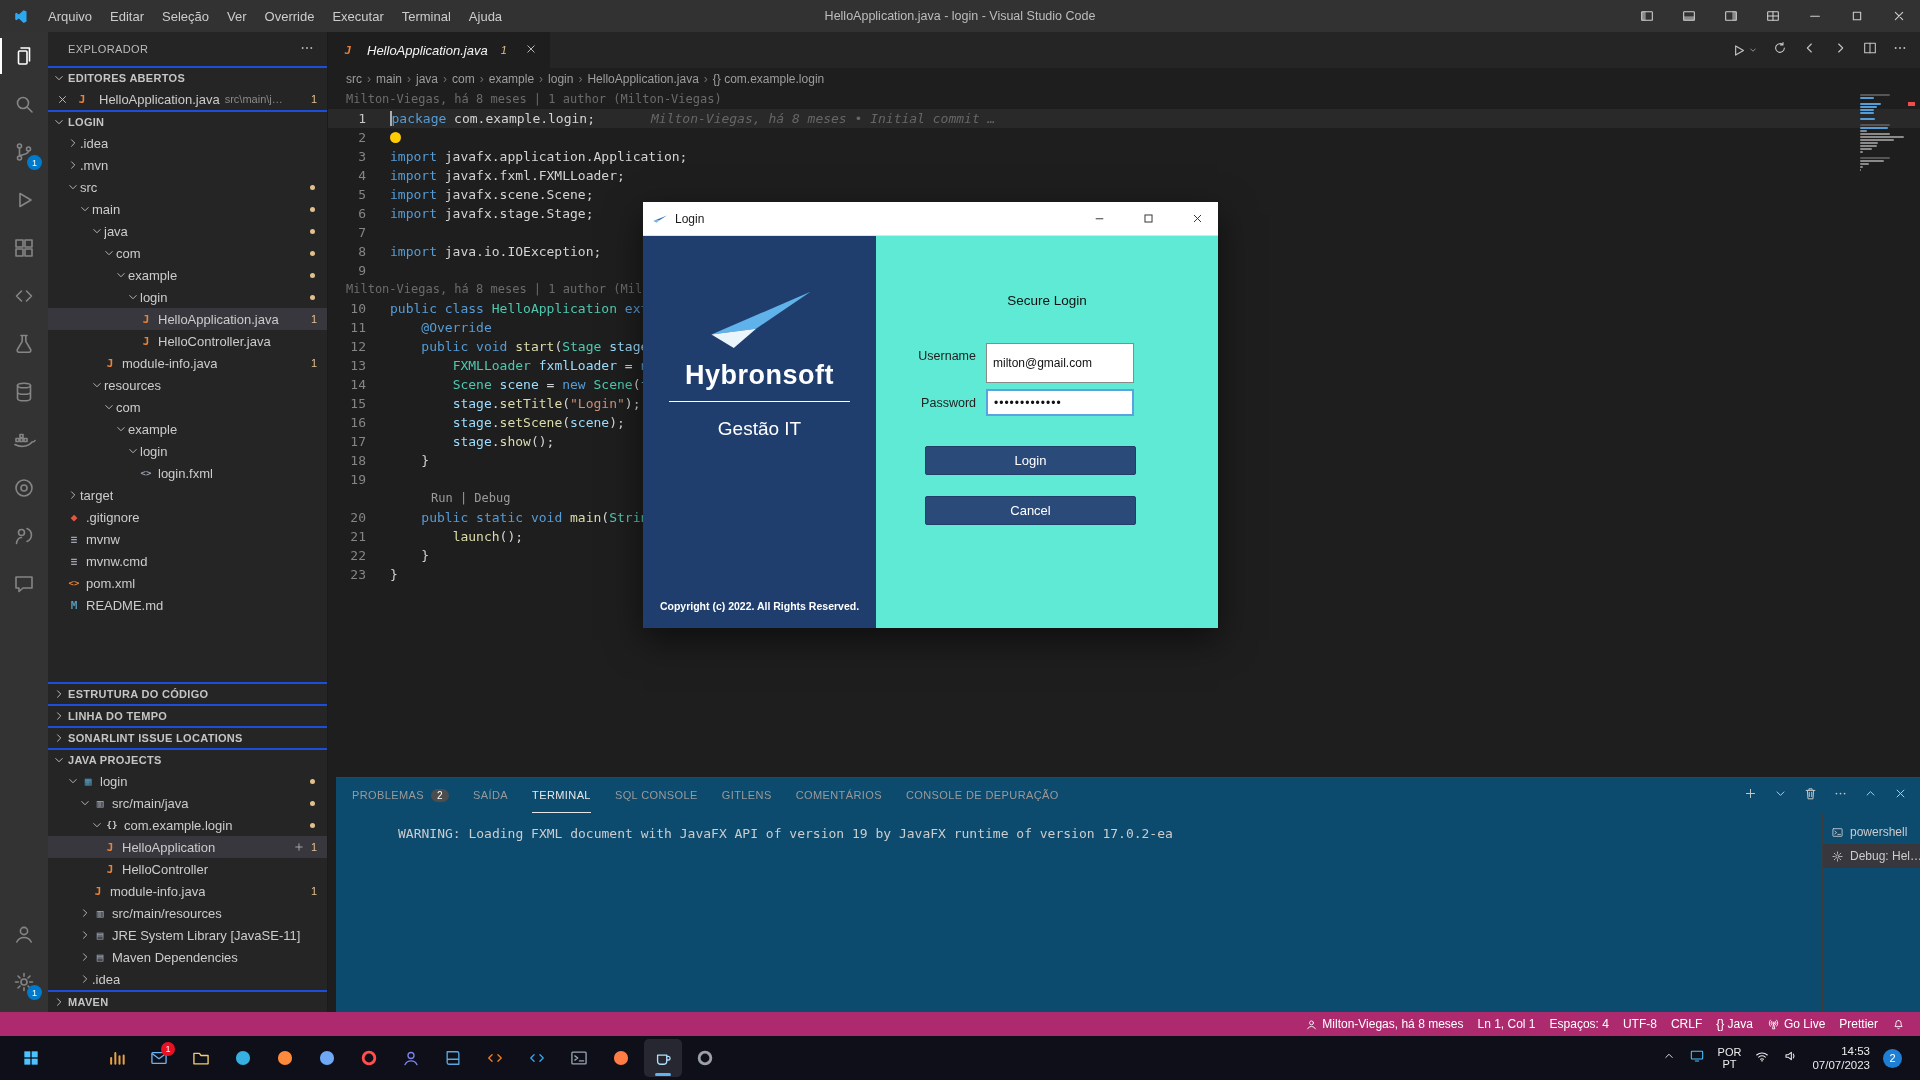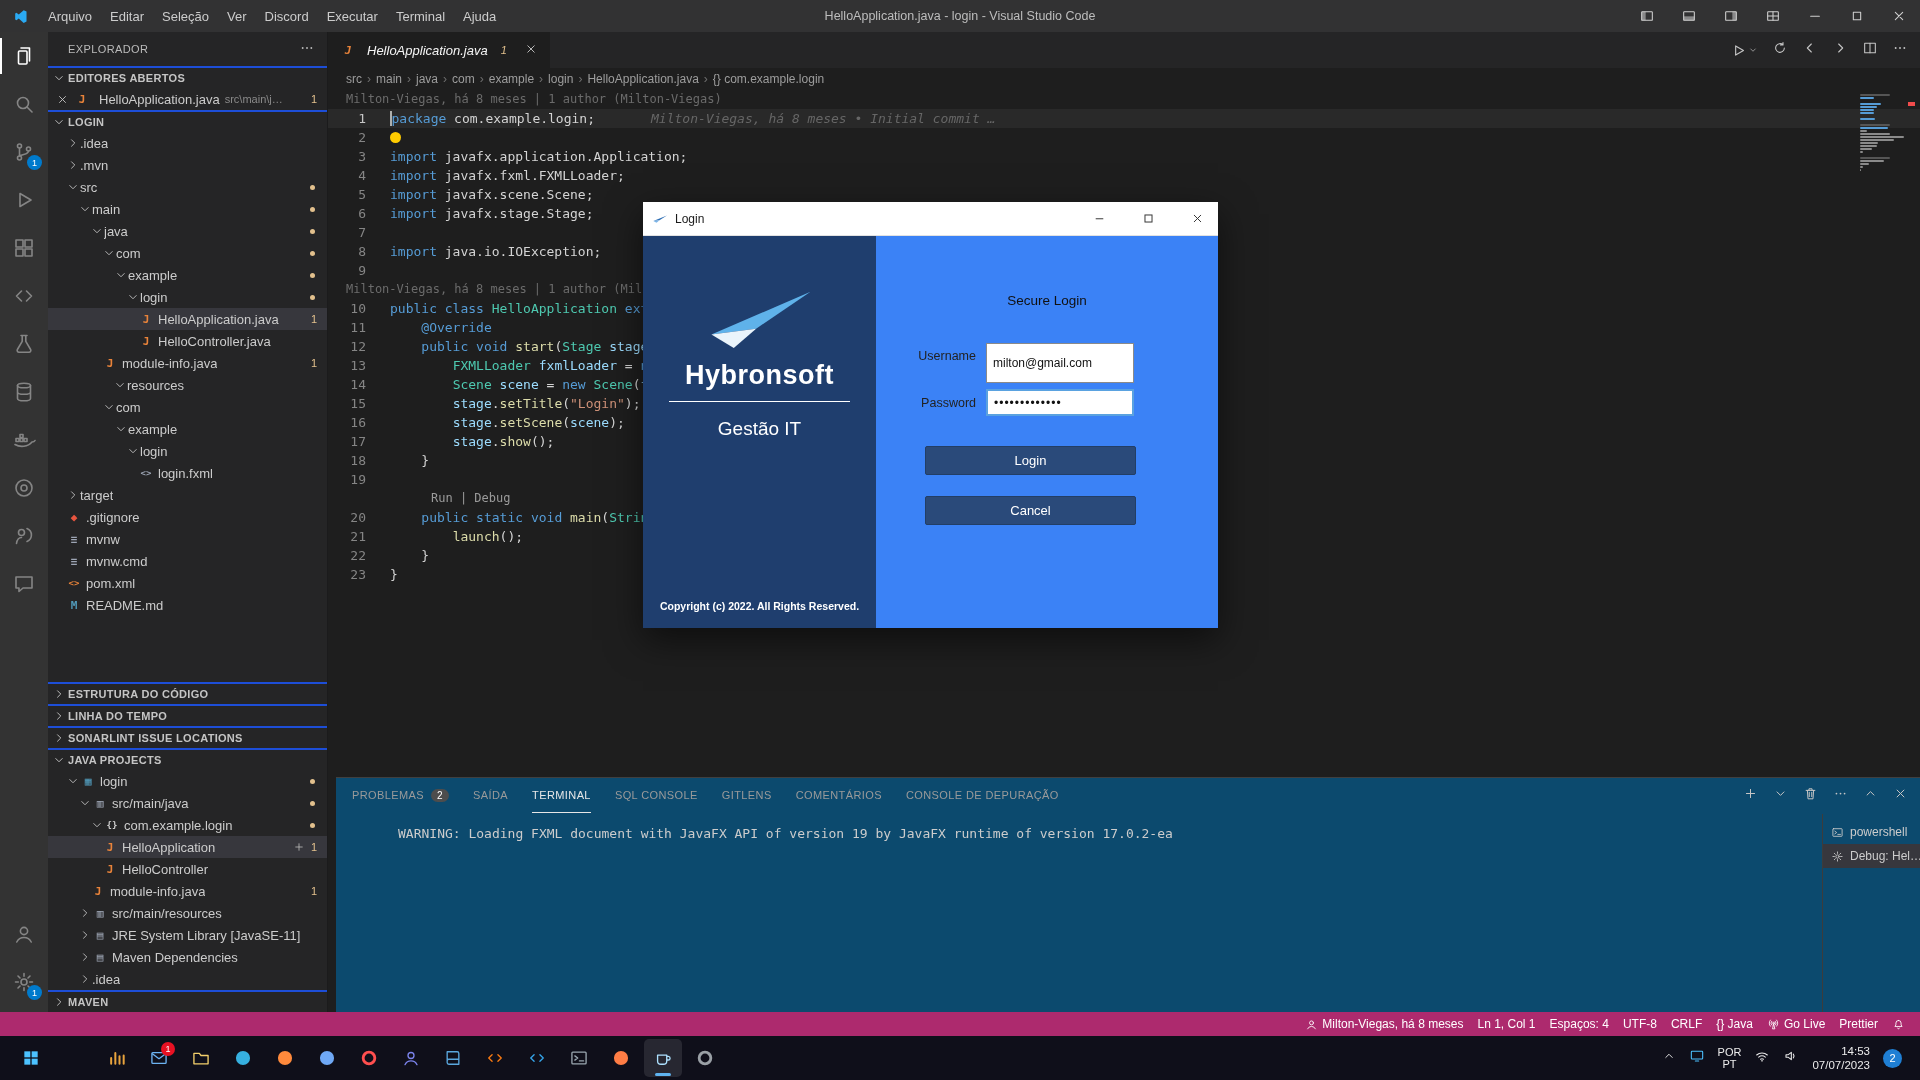"Discord" span.menu-item { text: Discord -> Override }
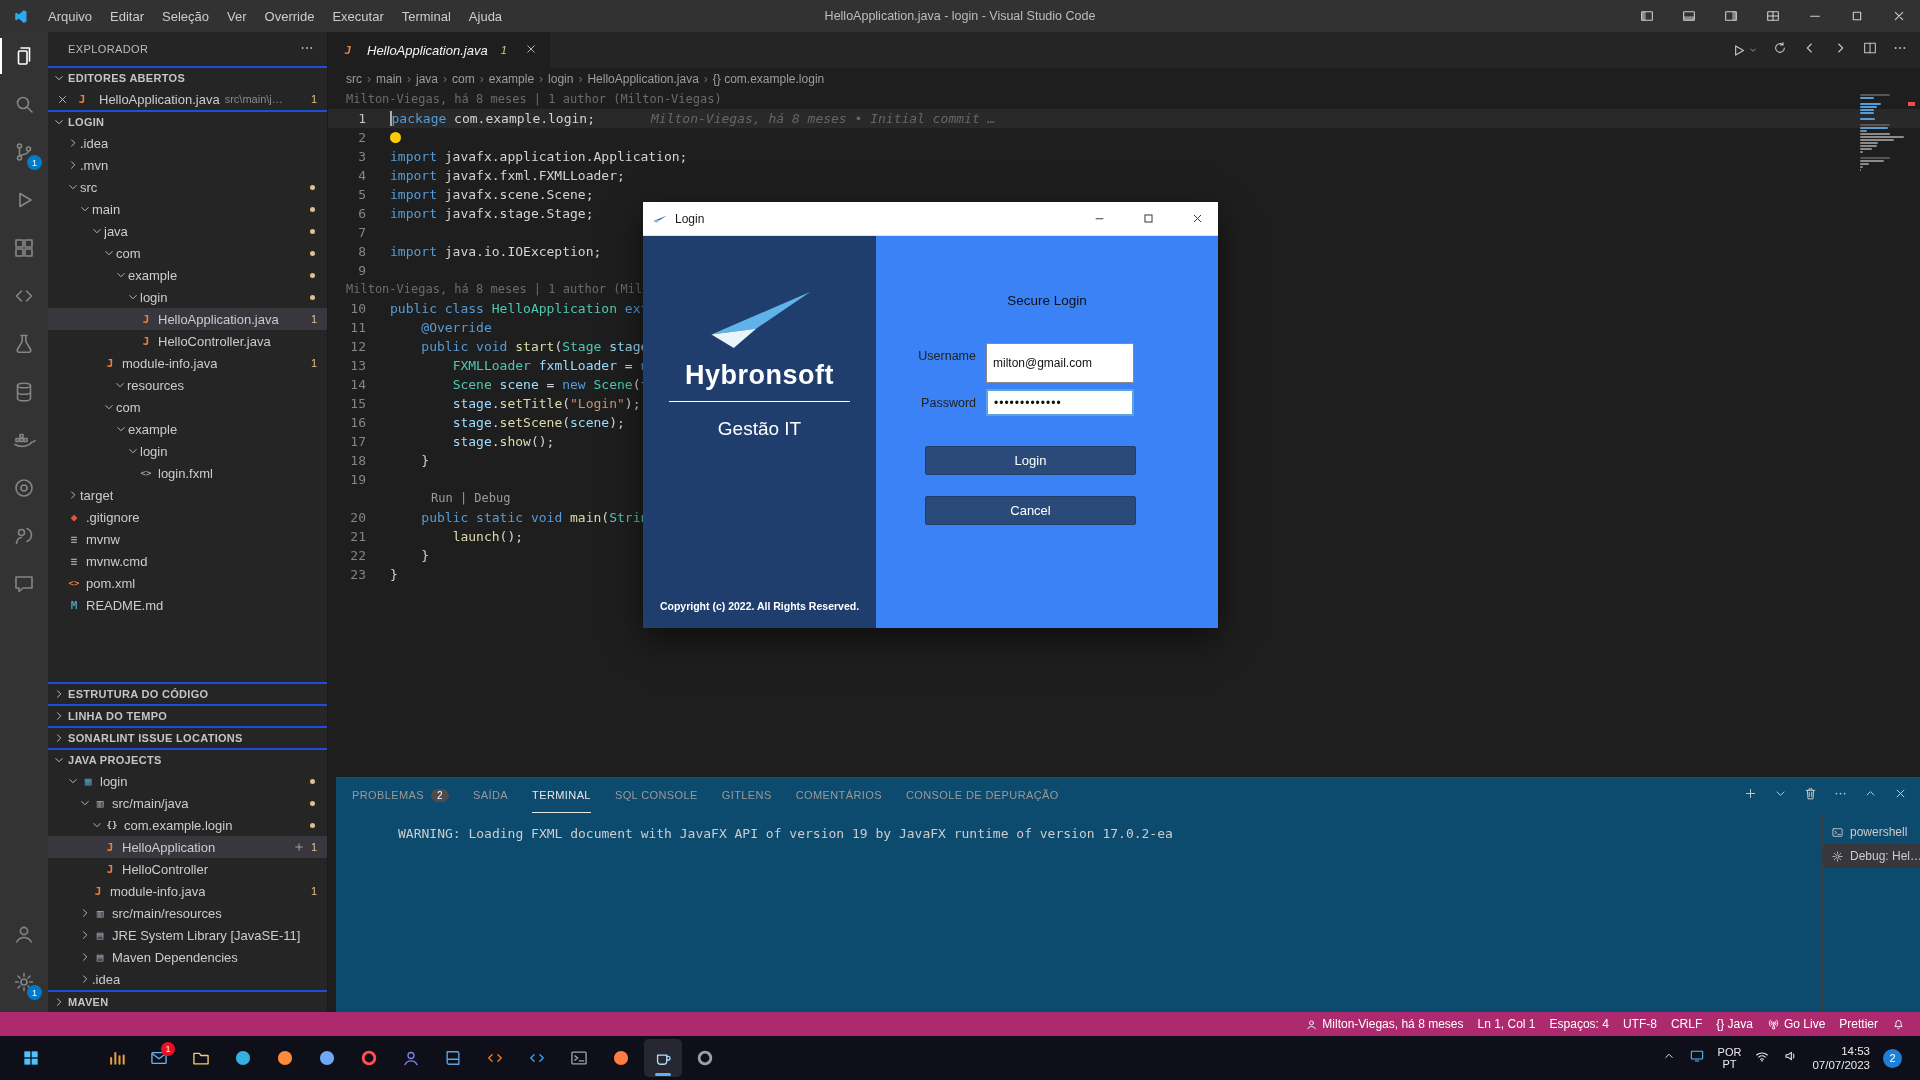"Secure Login" .dlg-right { background: #3b82f6 -> #5eead4 }
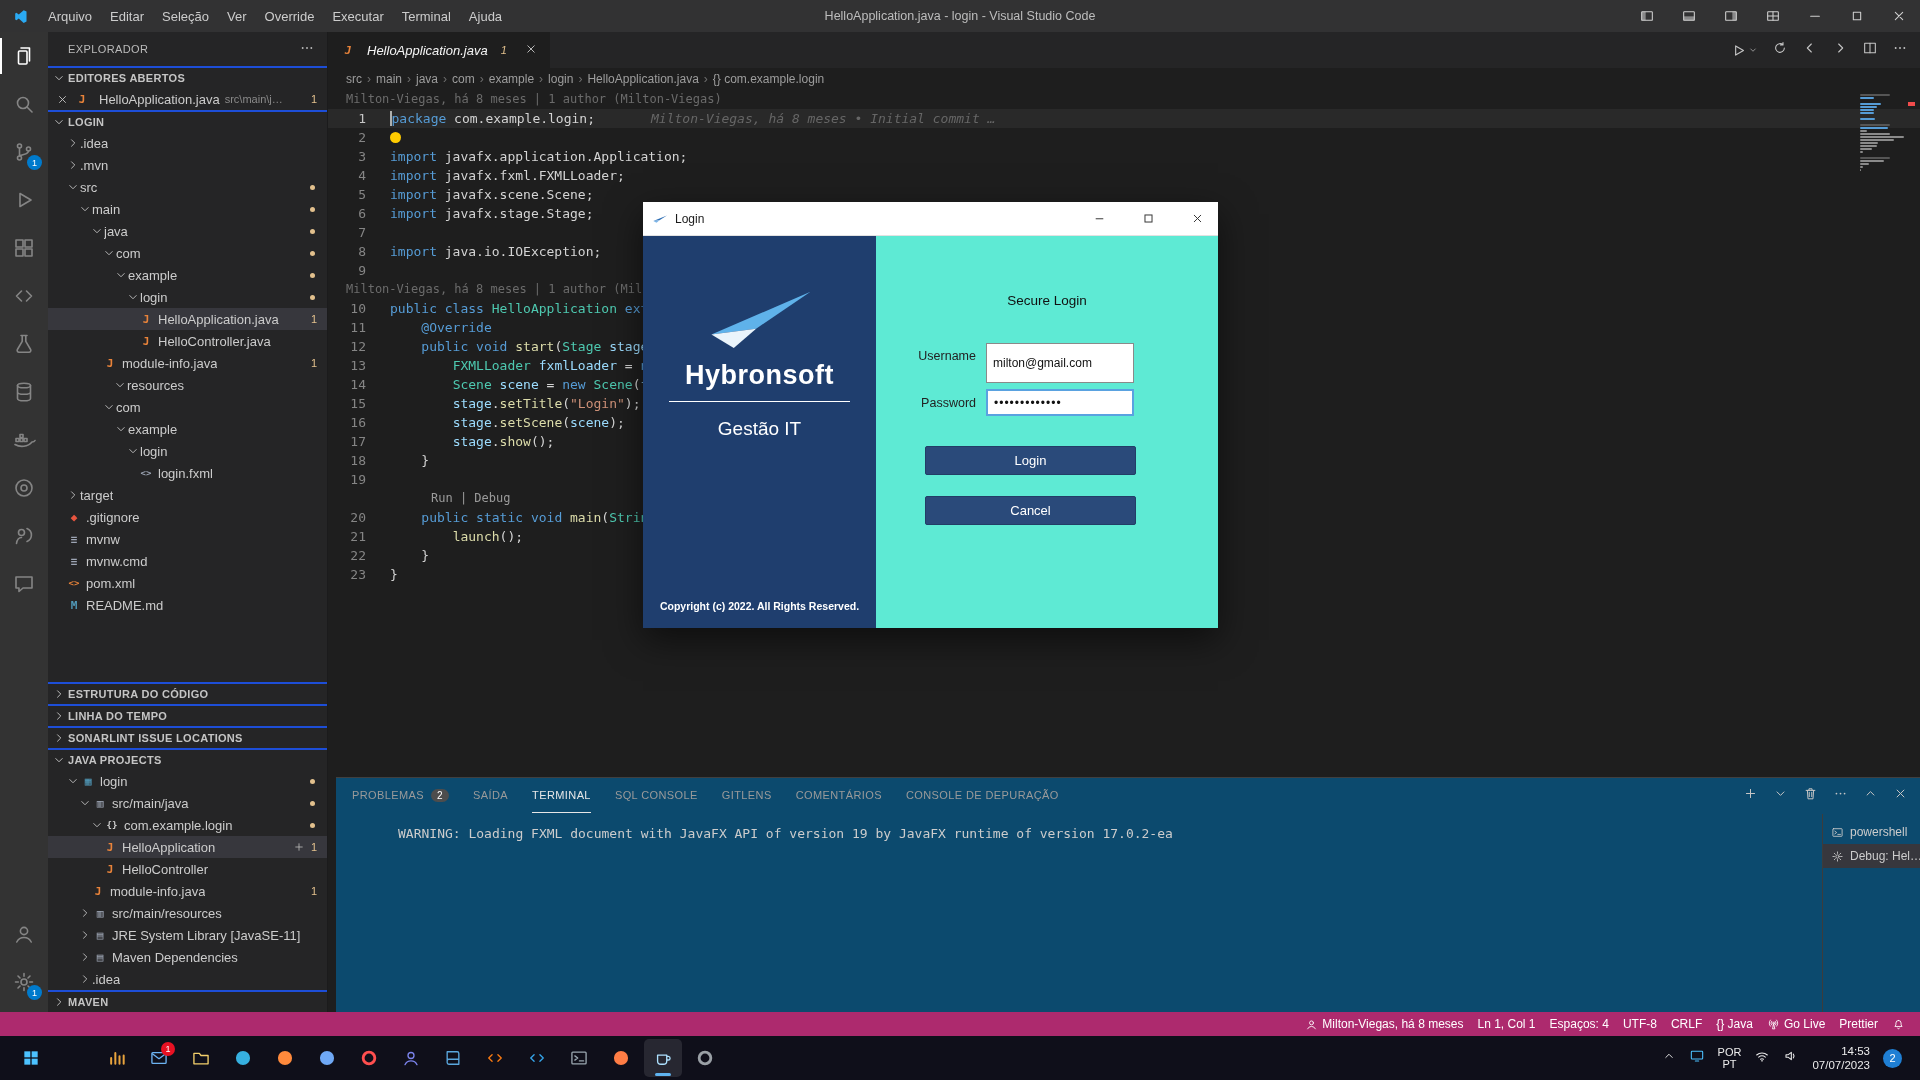"resources" div.tree-row { padding-left: 65px -> 42px }
